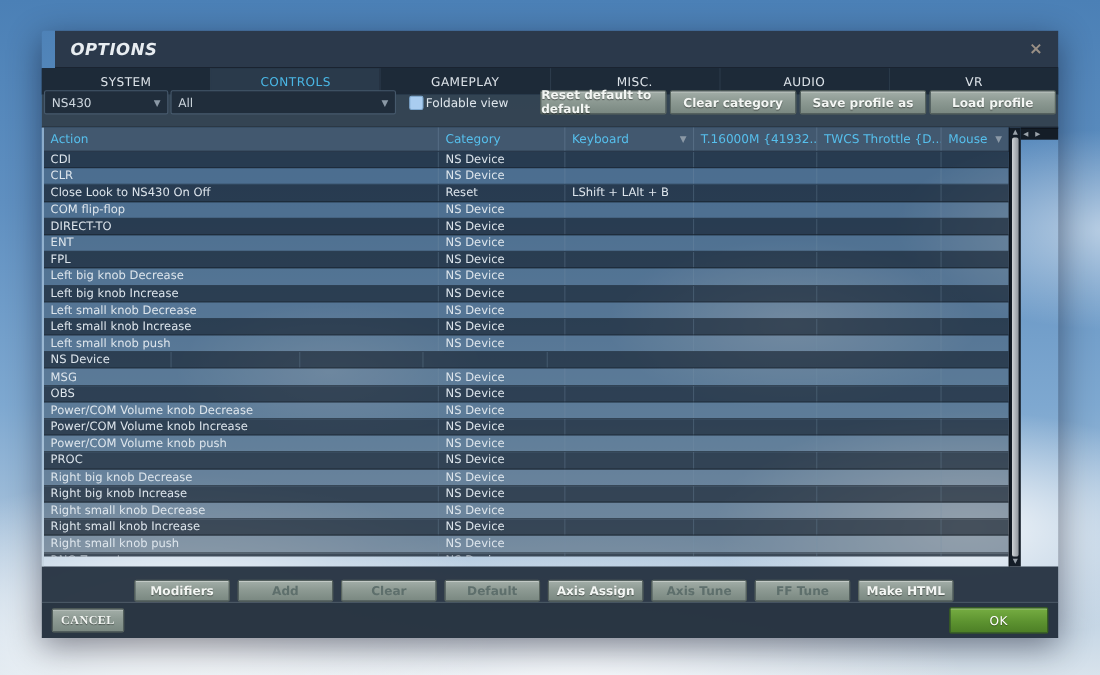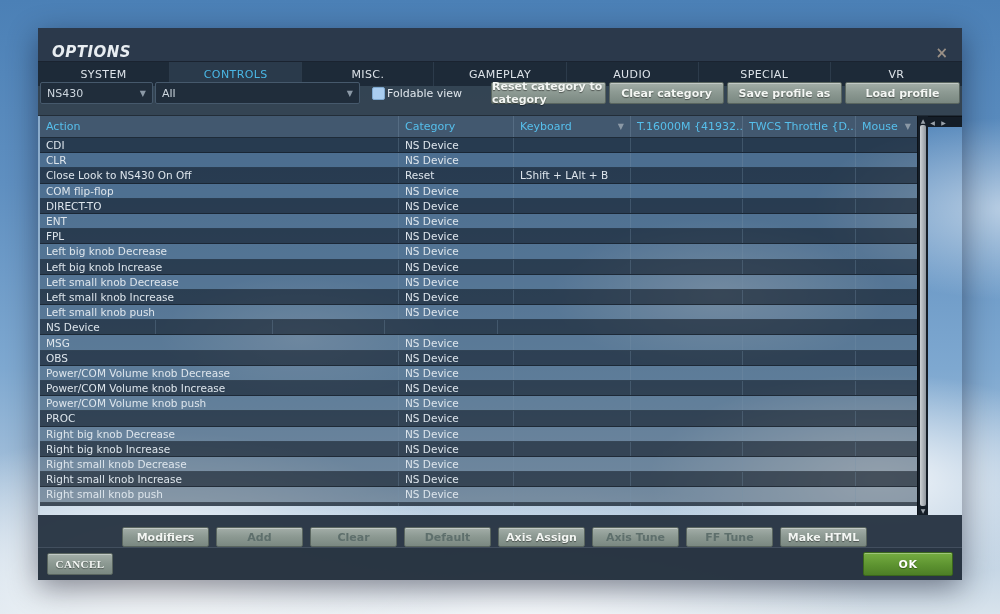"OPTIONS" .titlebar { align-items: flex-end -> center; margin-left: none -> 12px }
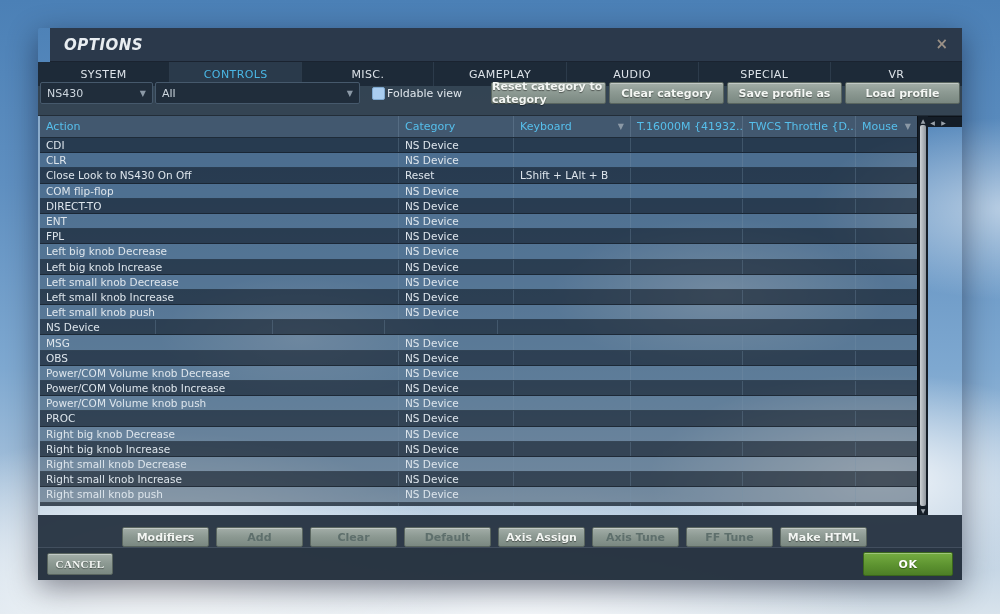"MISC." div.tab { order: before "GAMEPLAY" -> after "GAMEPLAY" }
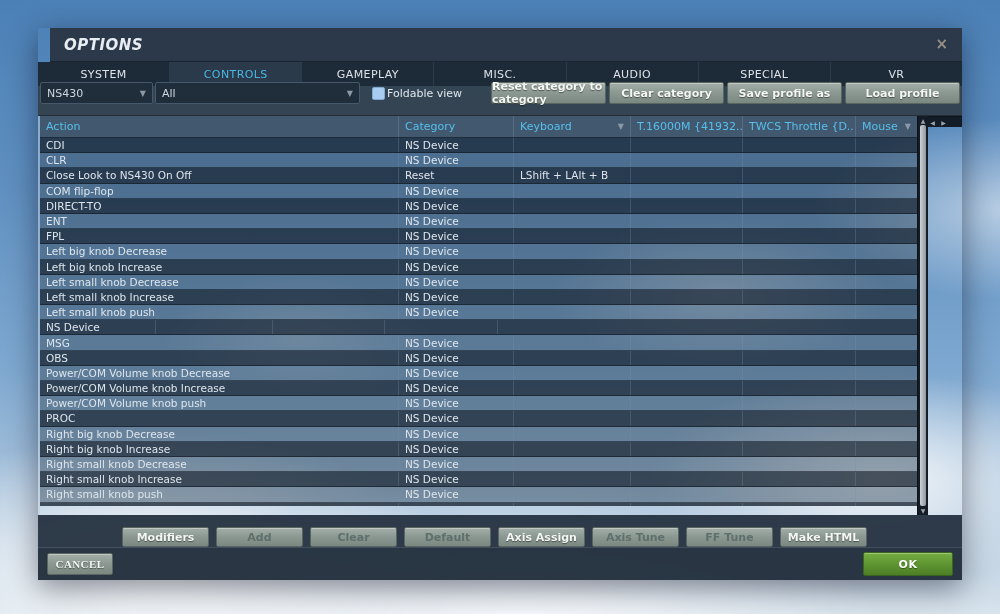"SPECIAL" div.tab { html: <div>SPECIAL</div> -> none }
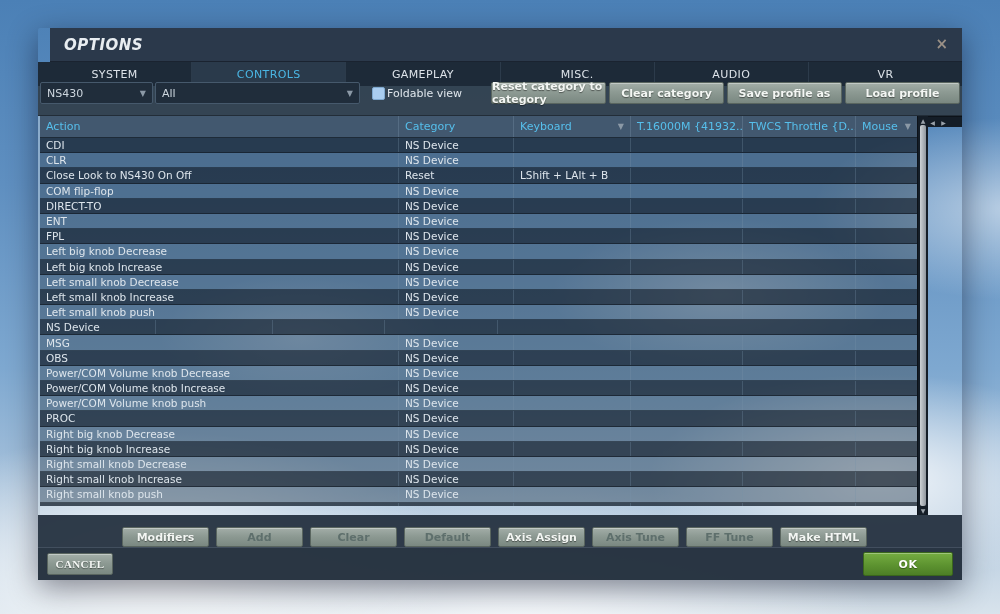"Reset category to category" div.btn { text: category to category -> default to default }
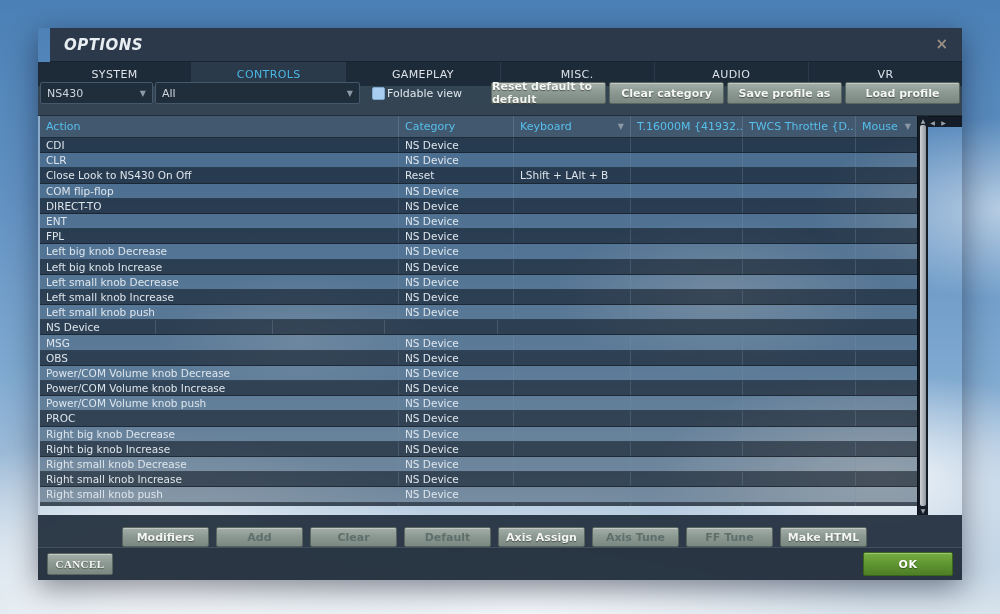"OK" .okbtn { font-weight: bold -> normal }
